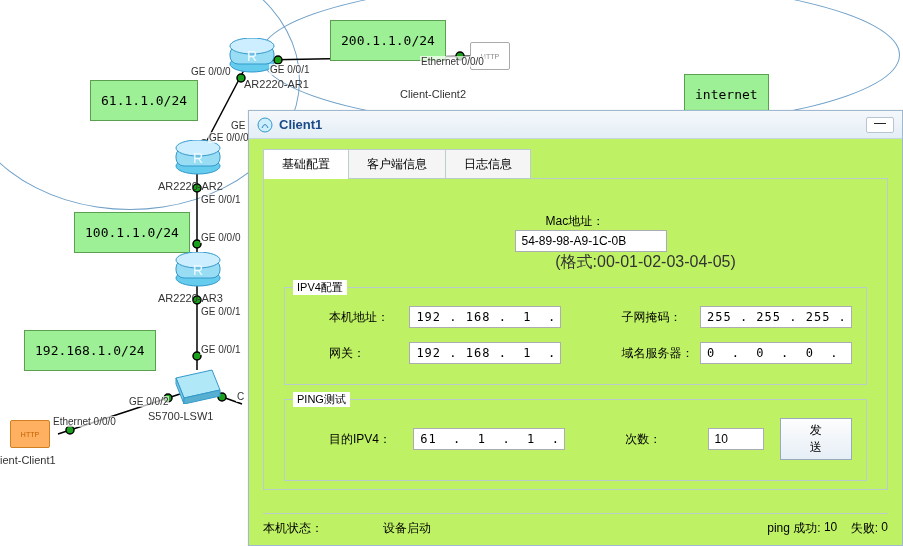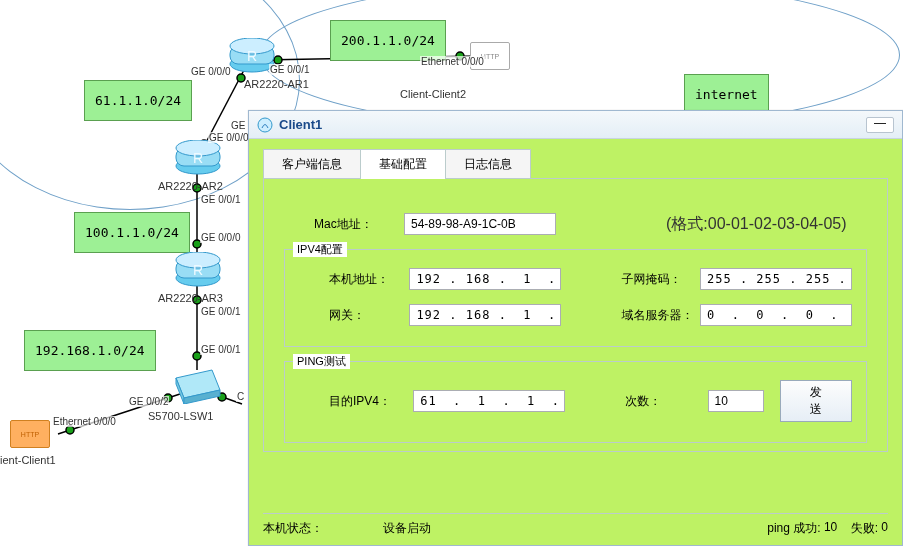"61.1.1.0/24" div.net-label { left: 84px -> 90px }
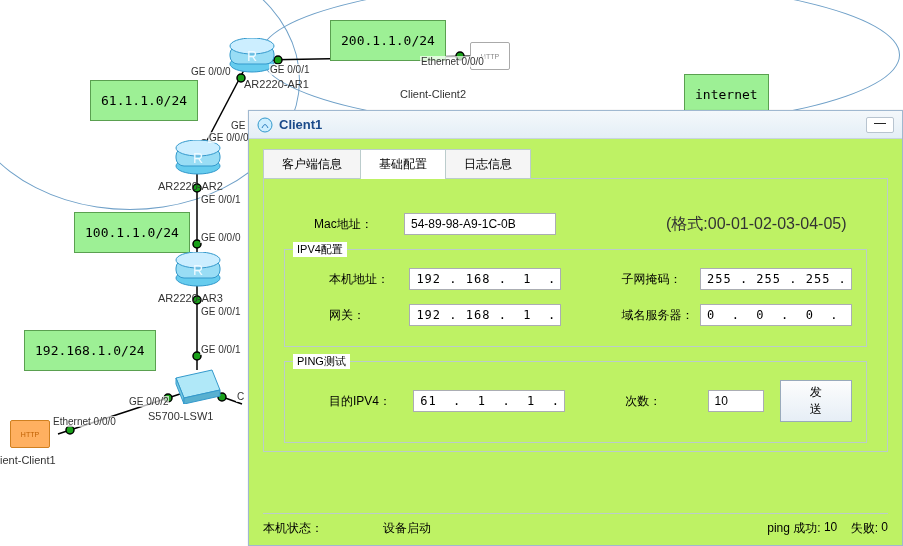"客户端信息" div.tab { order: before "基础配置" -> after "基础配置" }
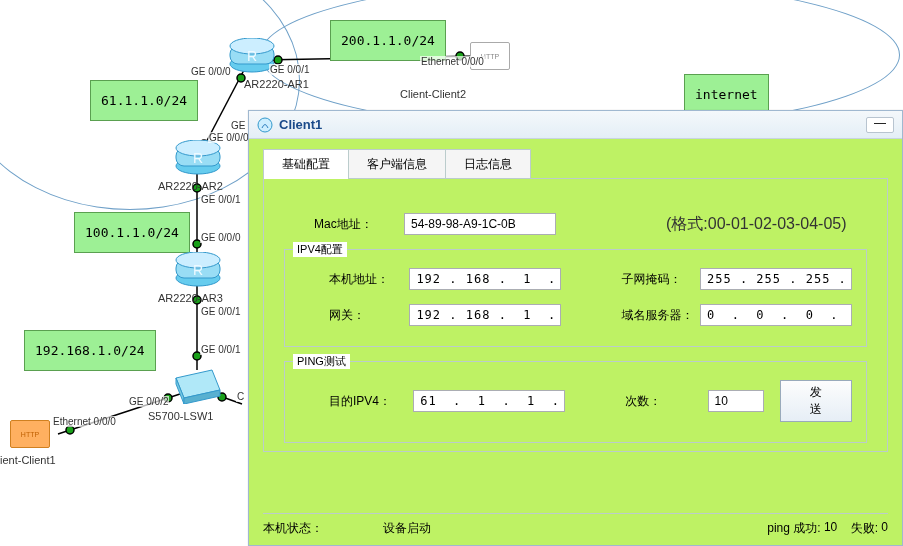"Mac地址：" div.row { flex-direction: none -> column }
